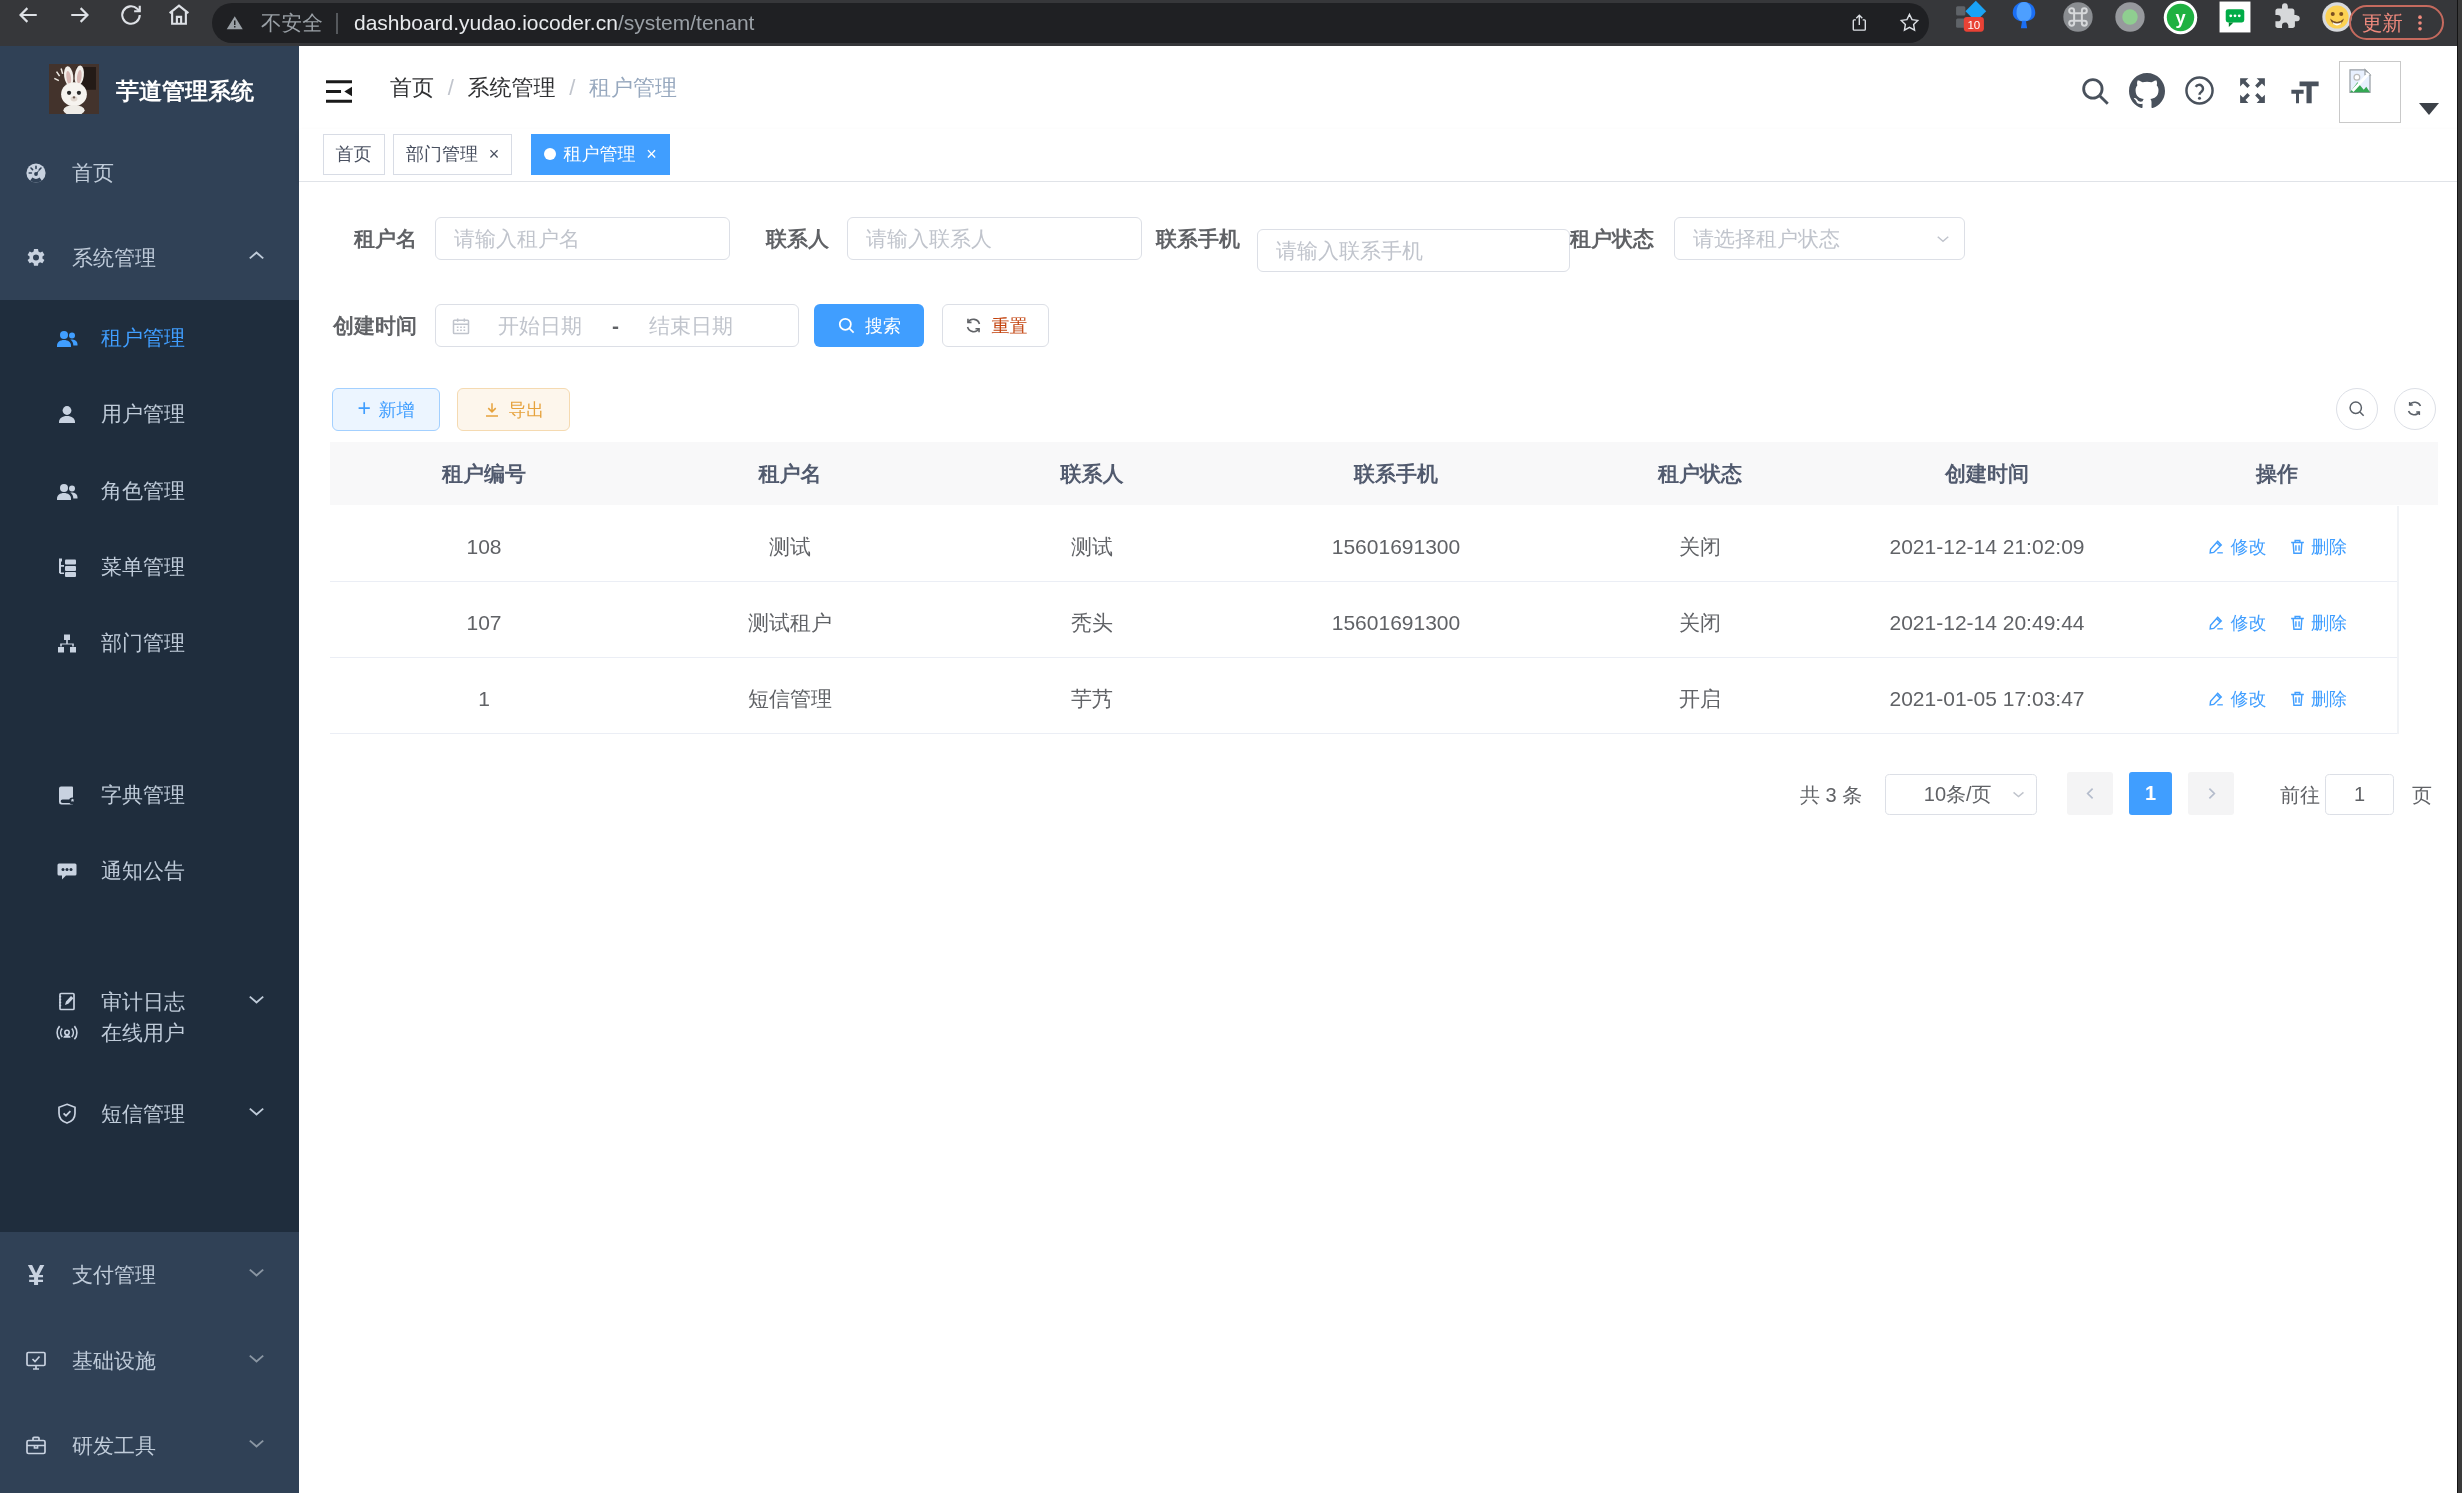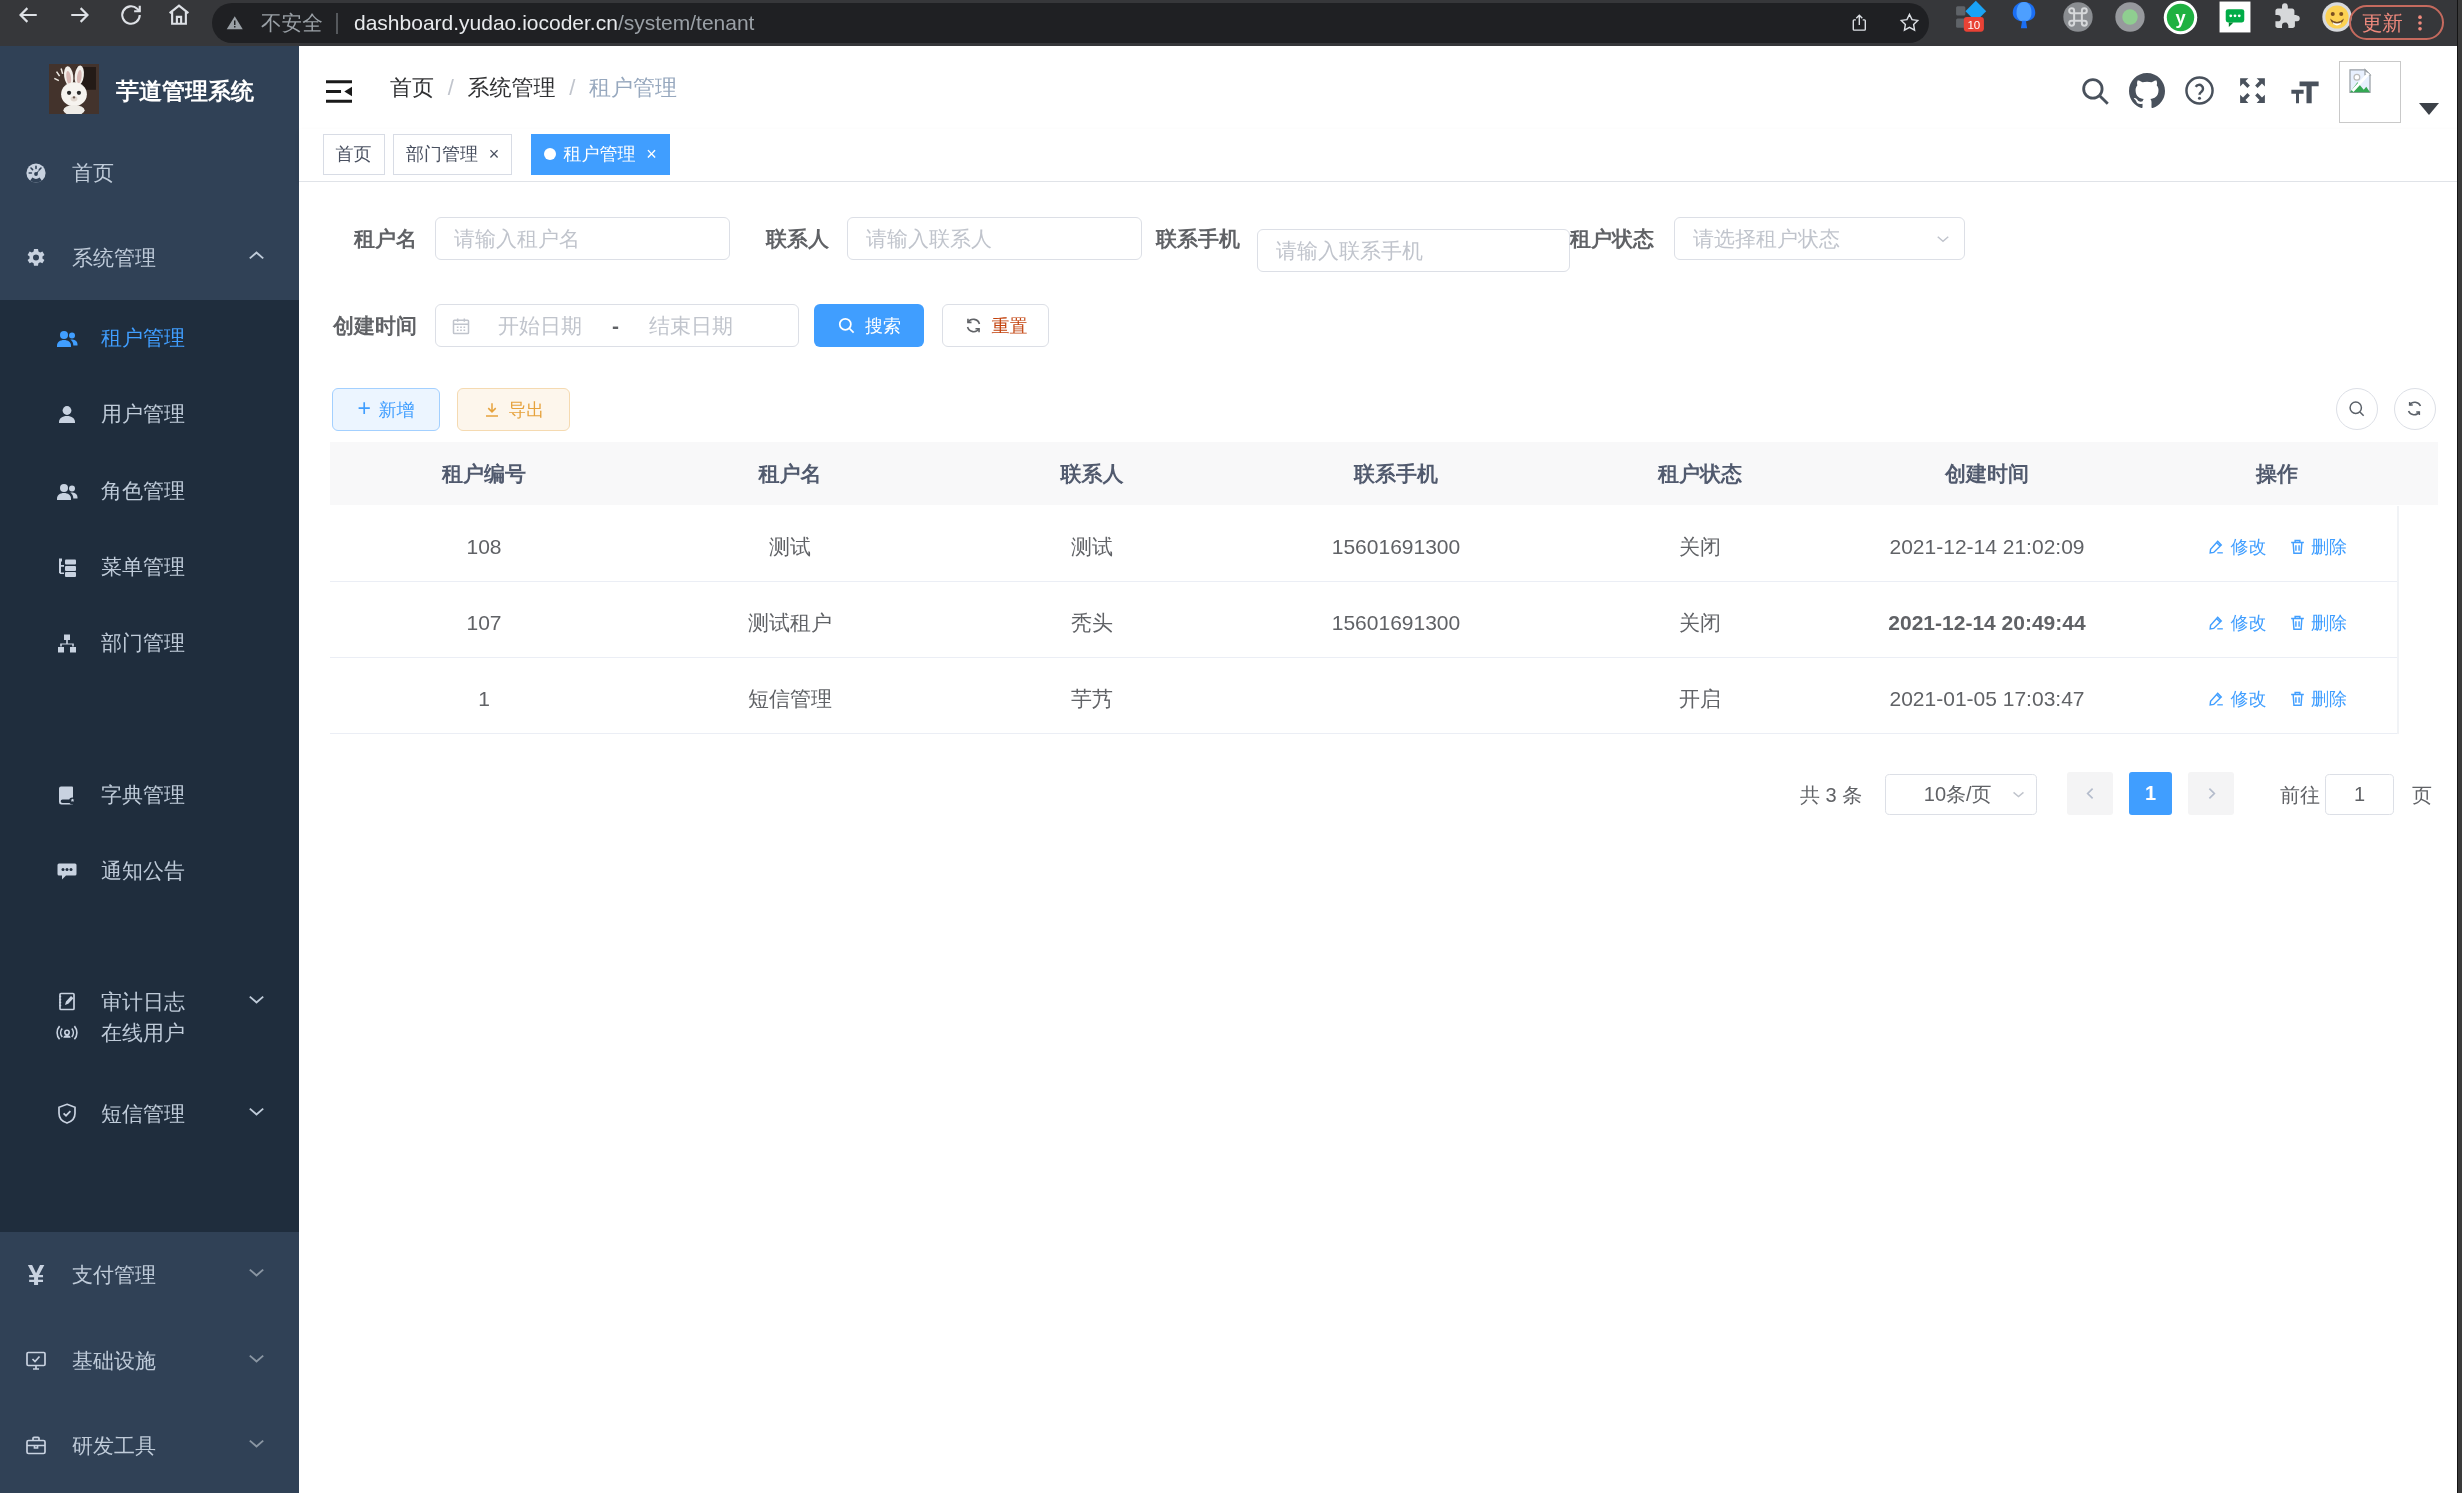"2021-12-14 20:49:44" div.td { font-weight: bold -> none }
